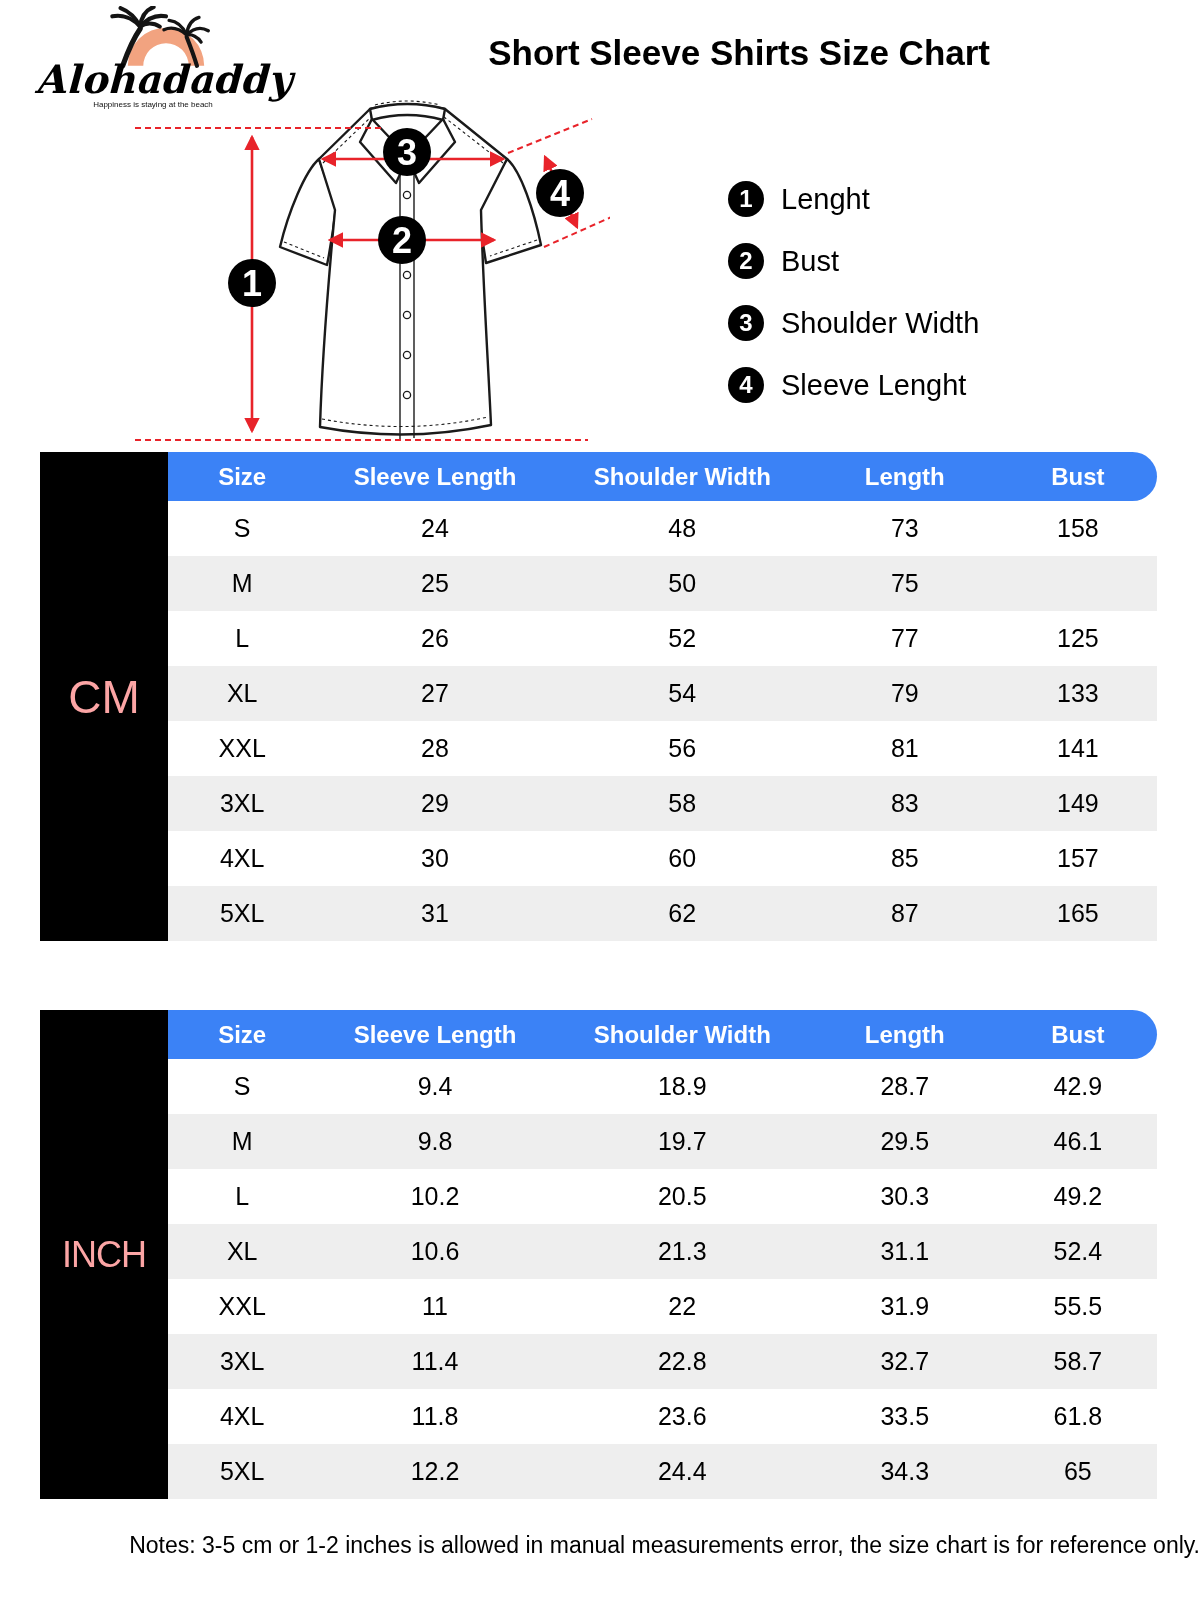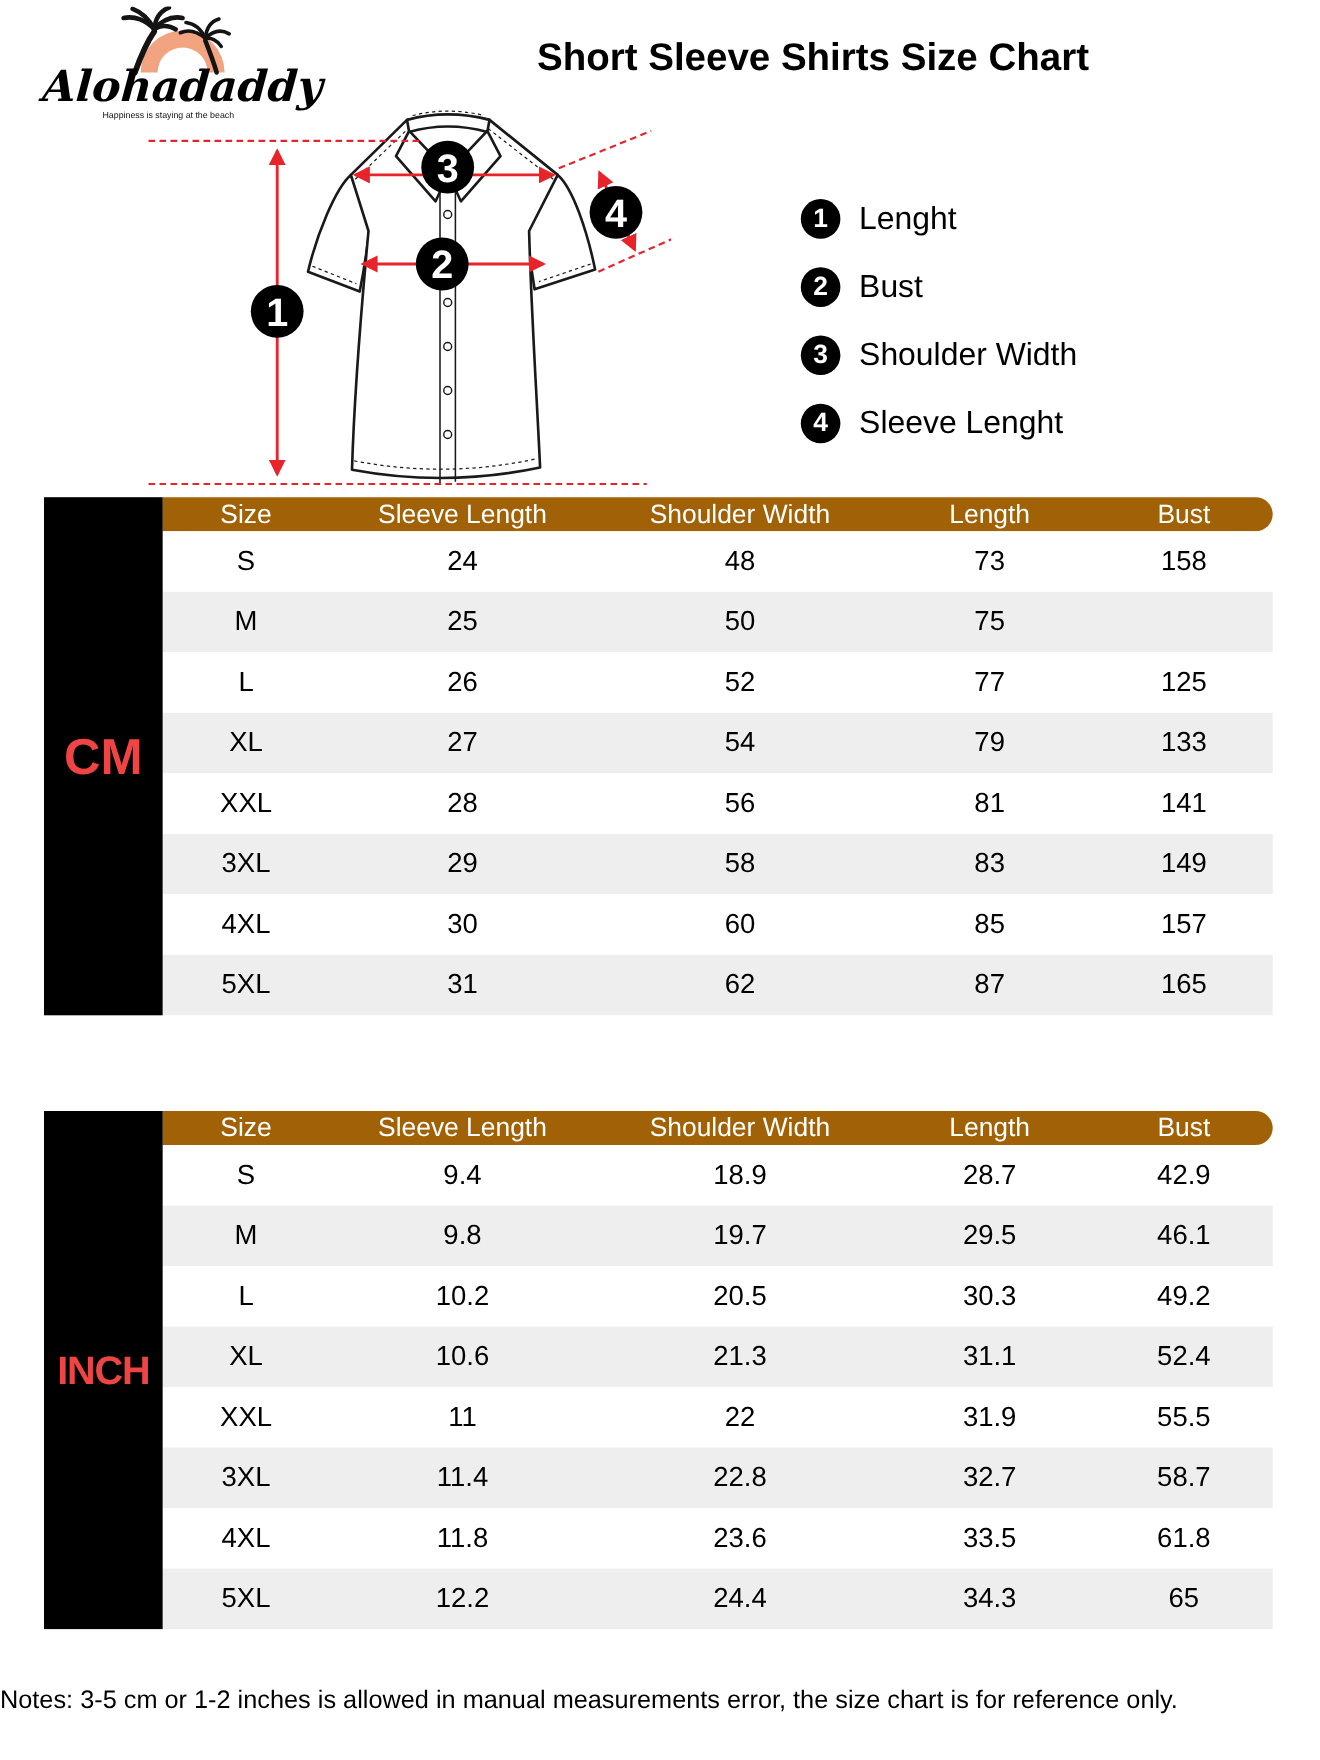"Size" .thead { background: #a16207 -> #3b82f6; font-weight: 400 -> 700; height: 31px -> 49px }
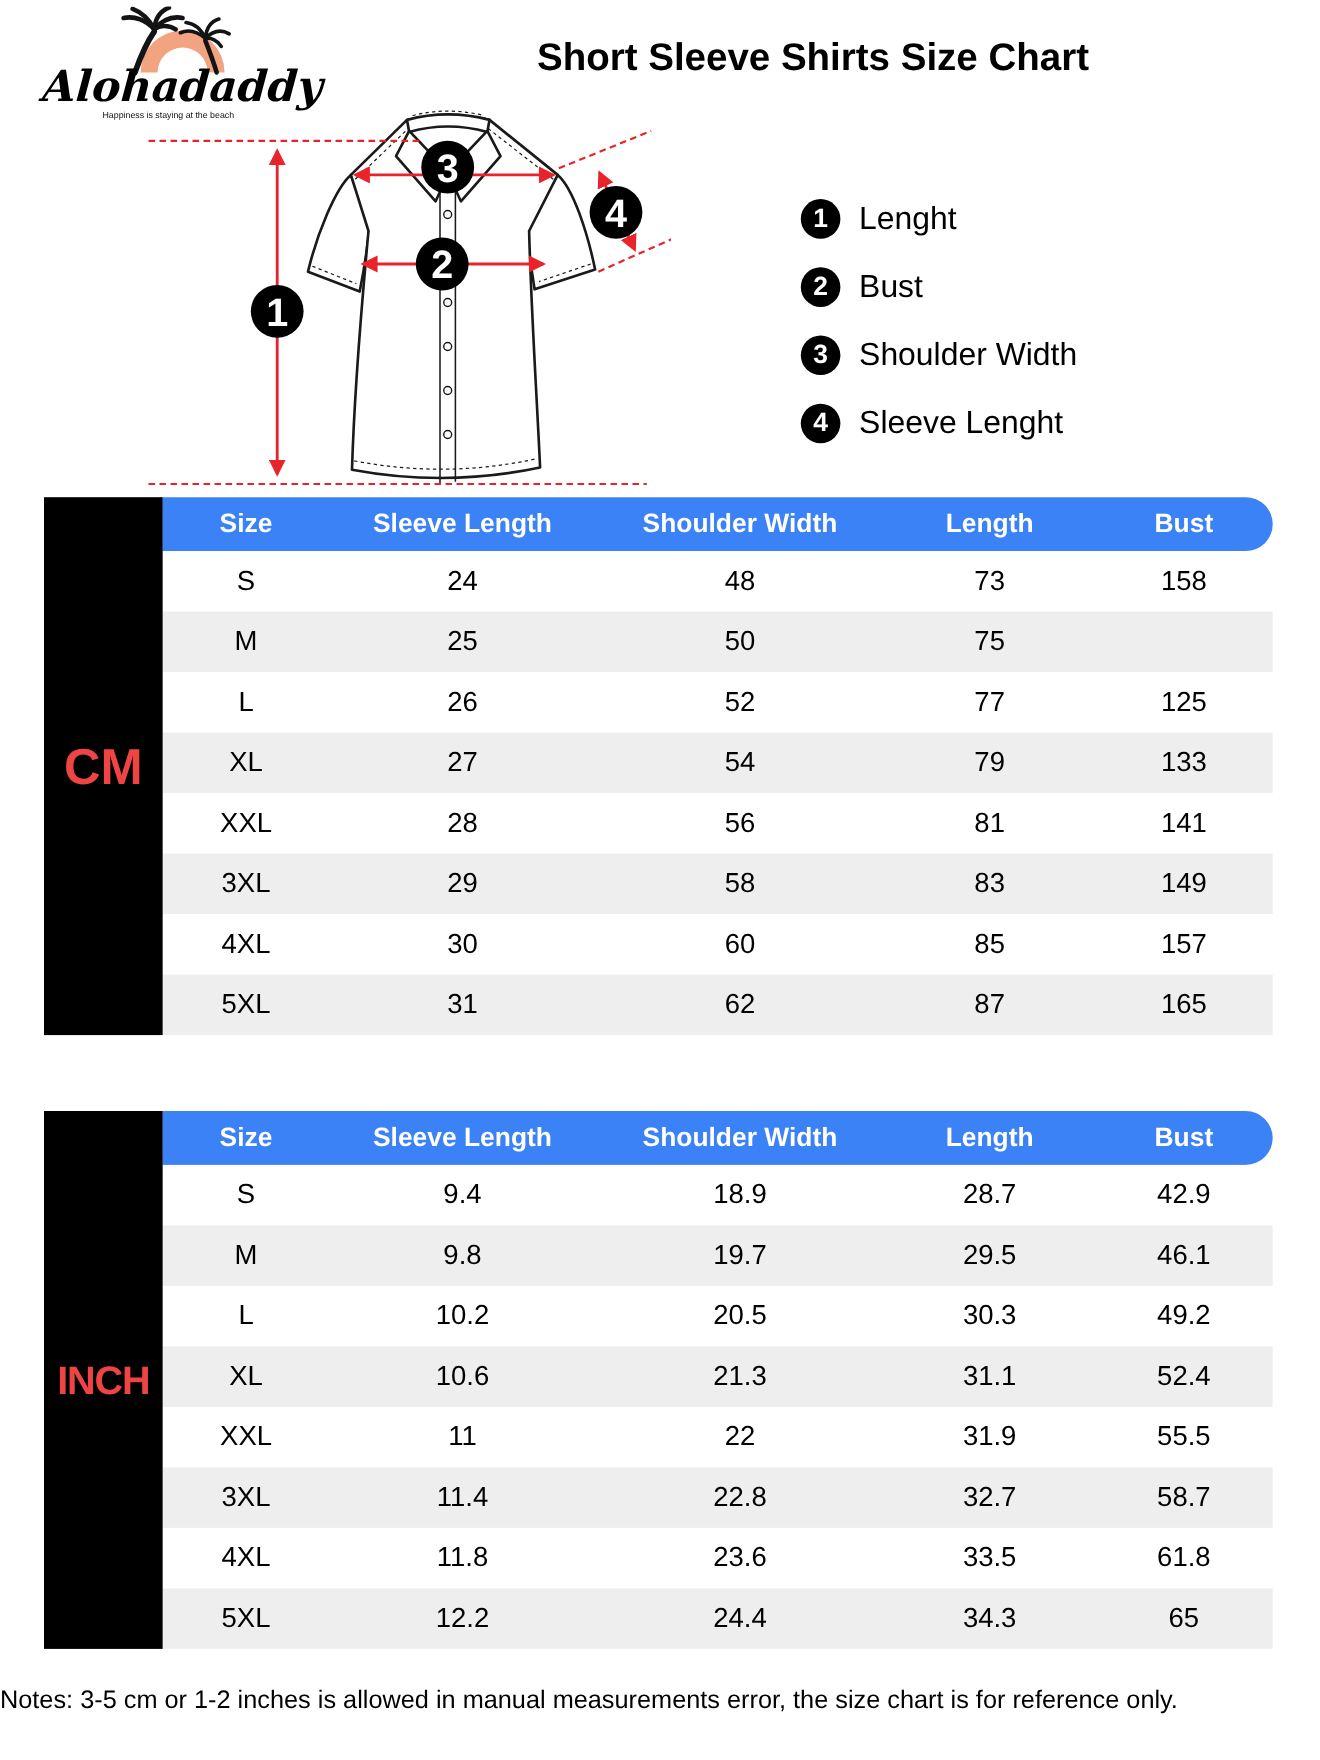"CM" .unit-label { color: #ef4444 -> #fca5a5; font-weight: 700 -> 400; width: 108px -> 128px }
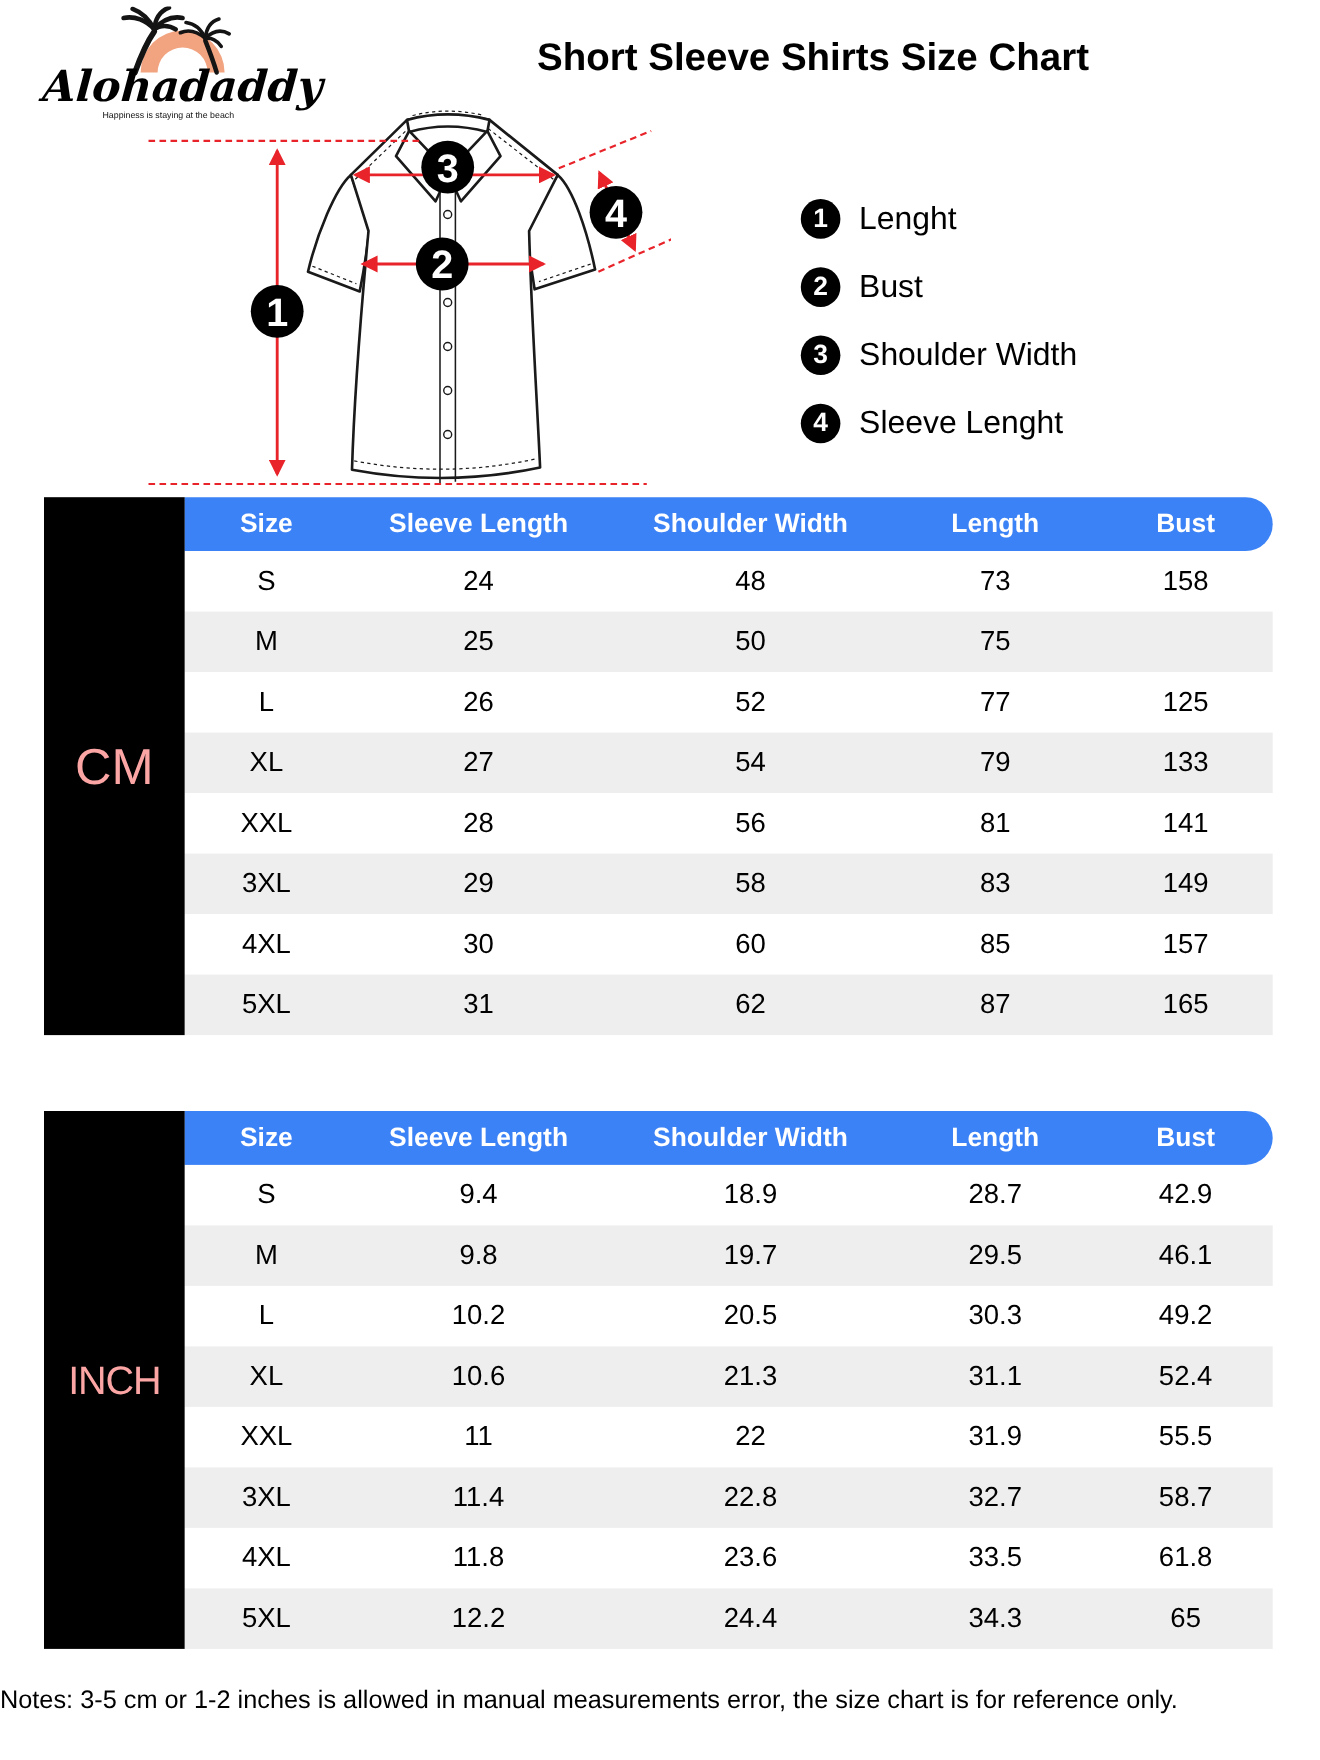"Notes: 3-5 cm or 1-2" .notes { text-align: left -> right }
